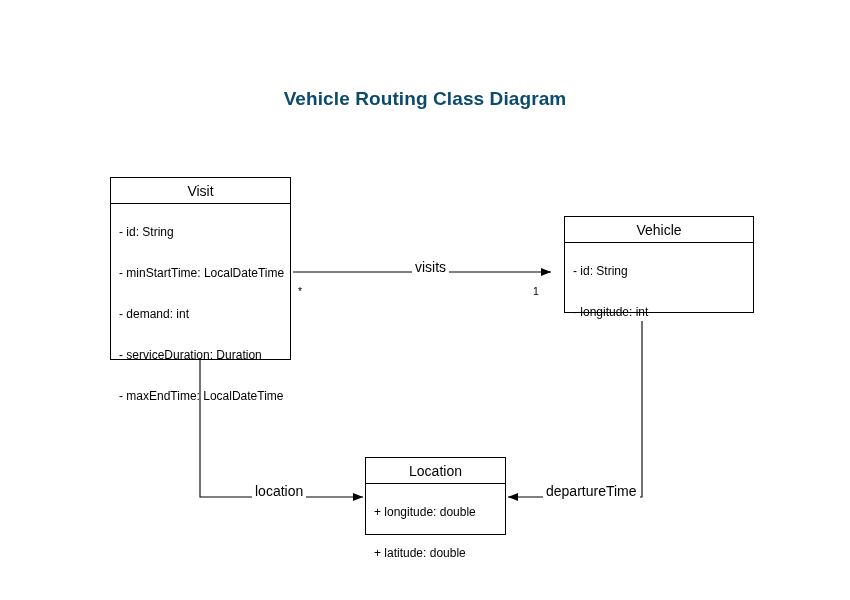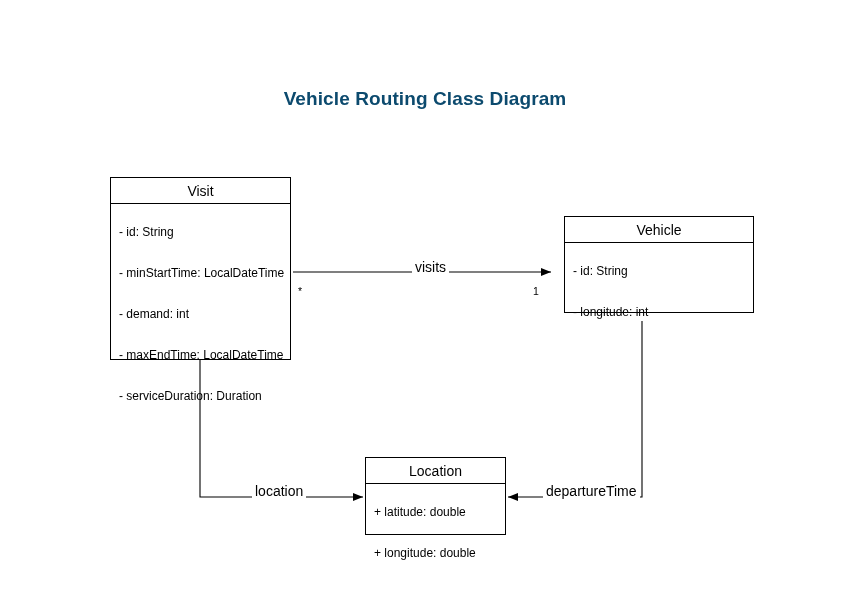"- maxEndTime: LocalDateTime" div.uml-attr { order: before "- serviceDuration: Duration" -> after "- serviceDuration: Duration" }
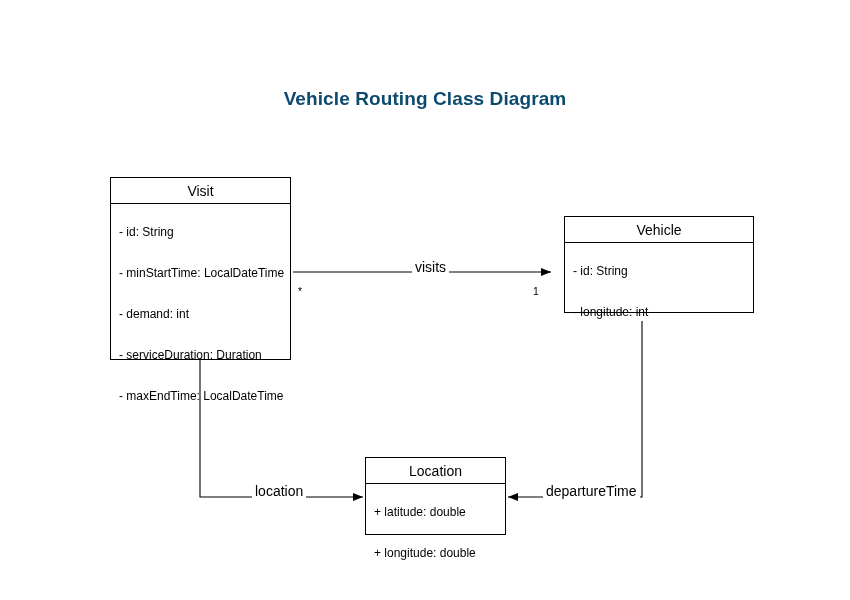"+ latitude: double" div.uml-attr { order: before "+ longitude: double" -> after "+ longitude: double" }
